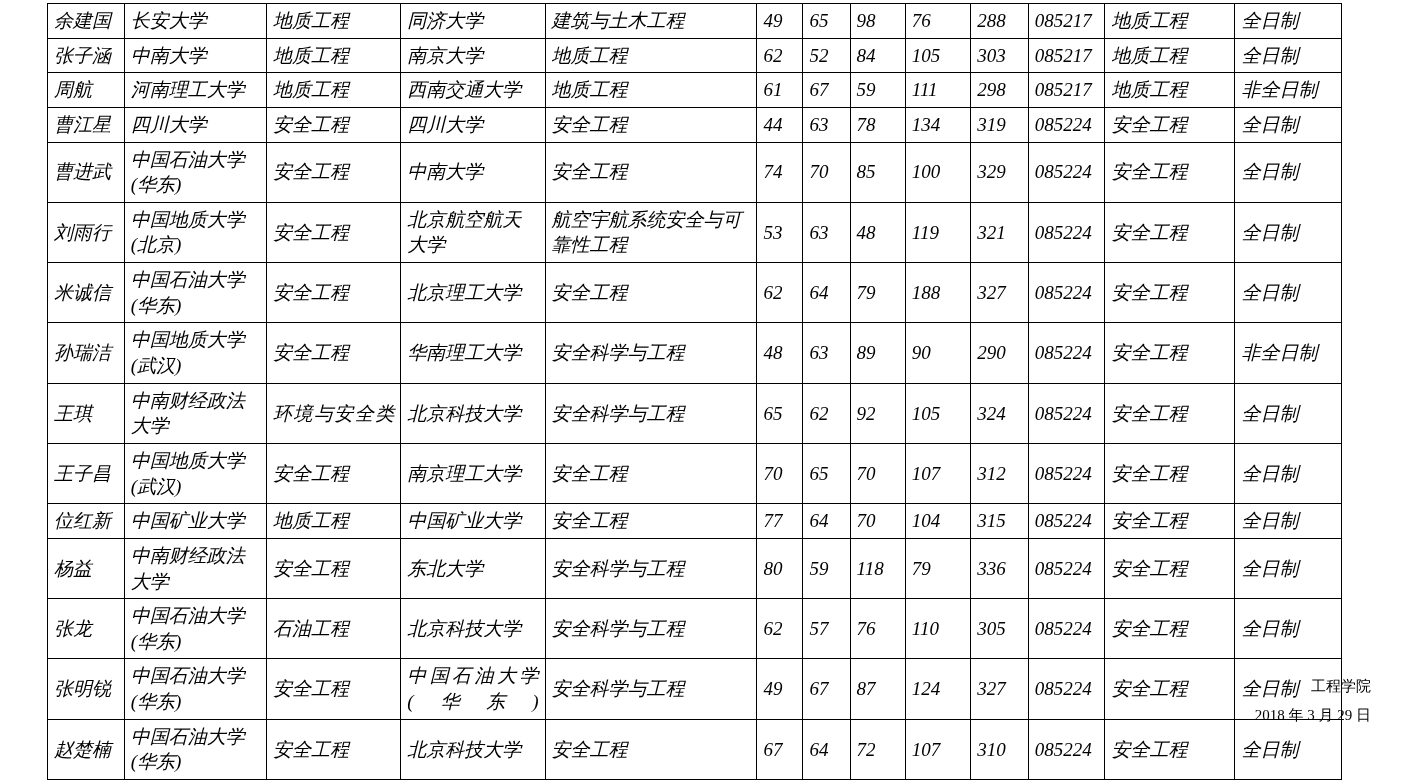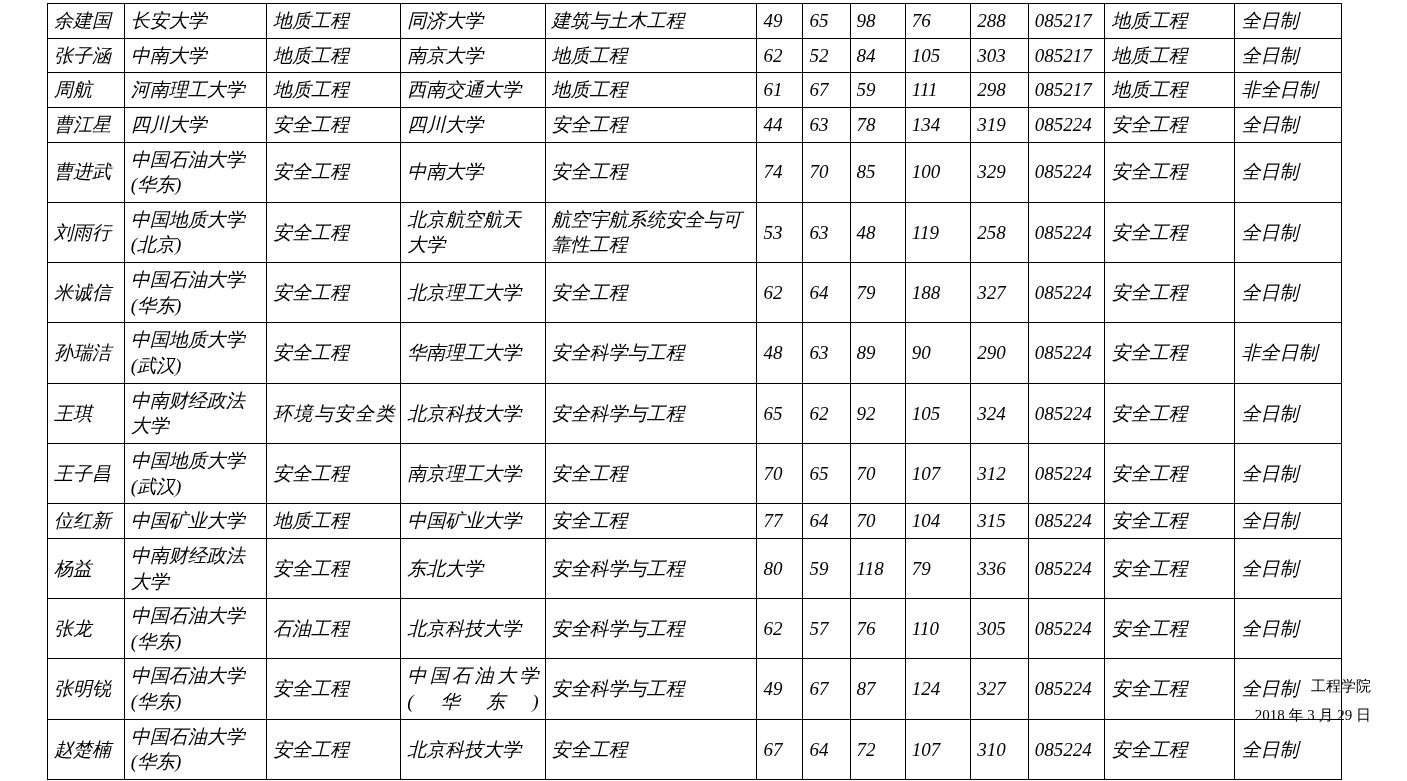"258" td.num { text: 258 -> 321 }
